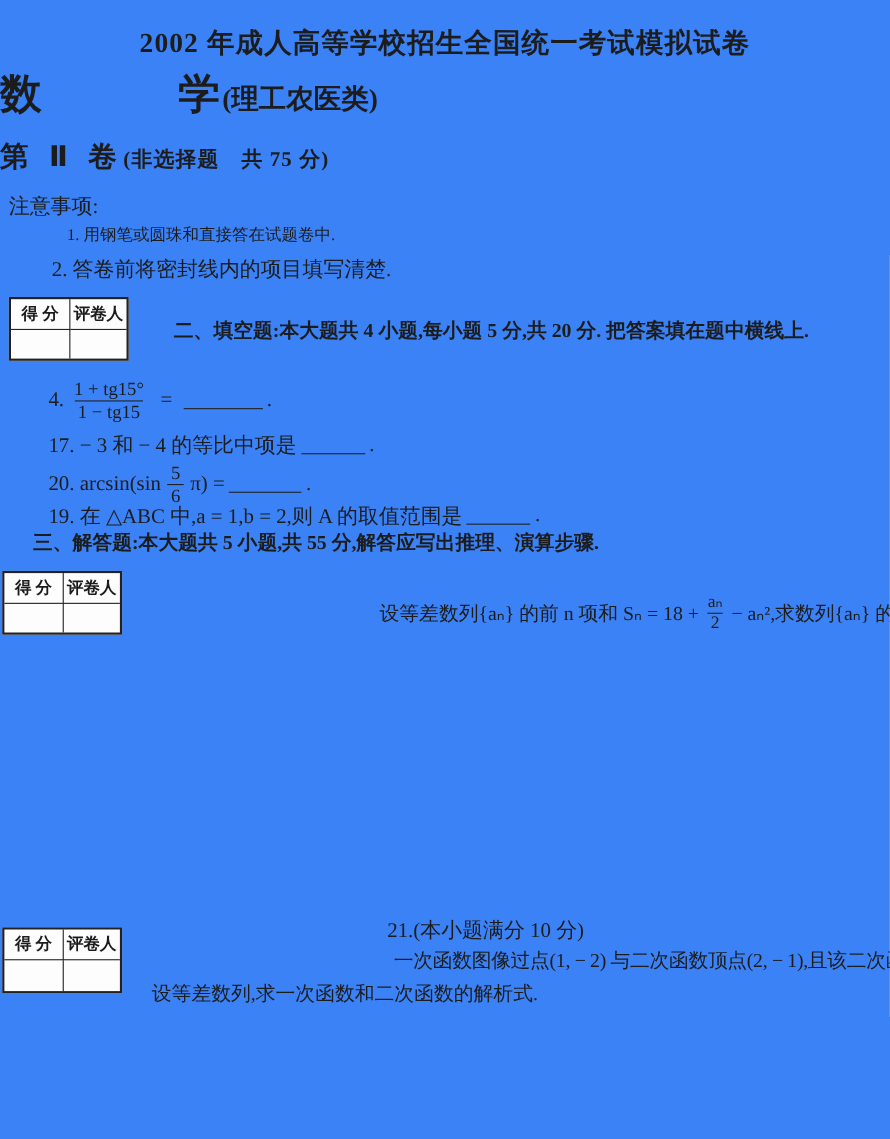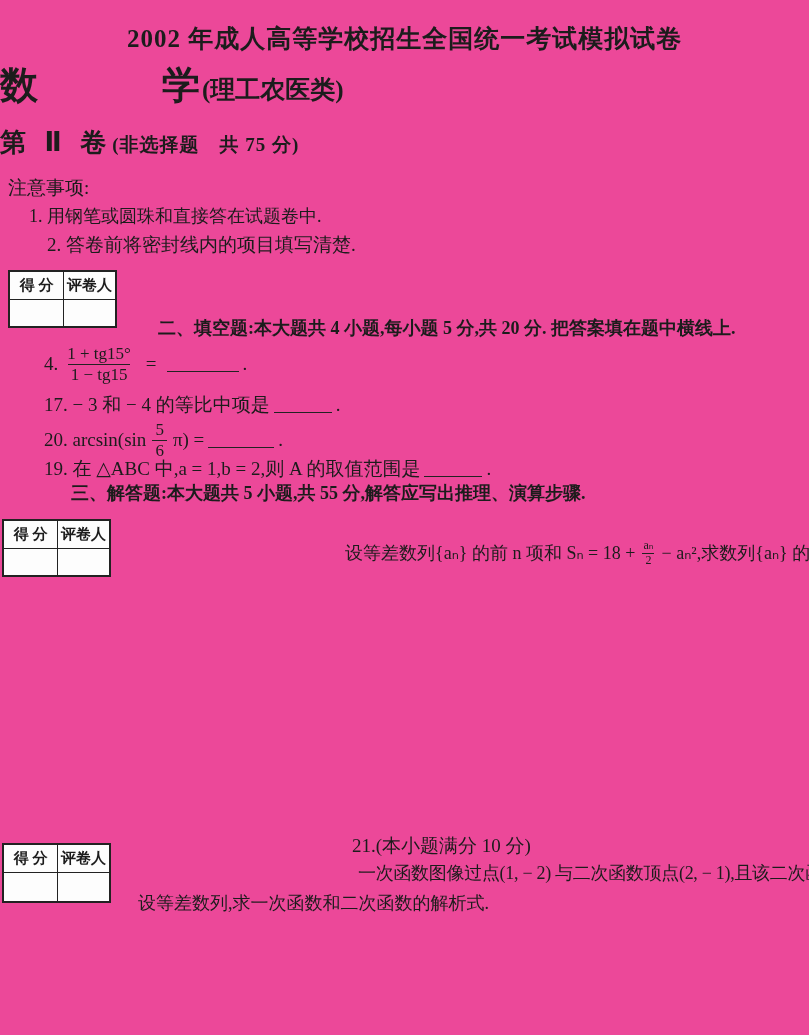"2002 年成人高等学校招生全国统一考试模拟试卷" .page { background: #ec4899 -> #3b82f6 }
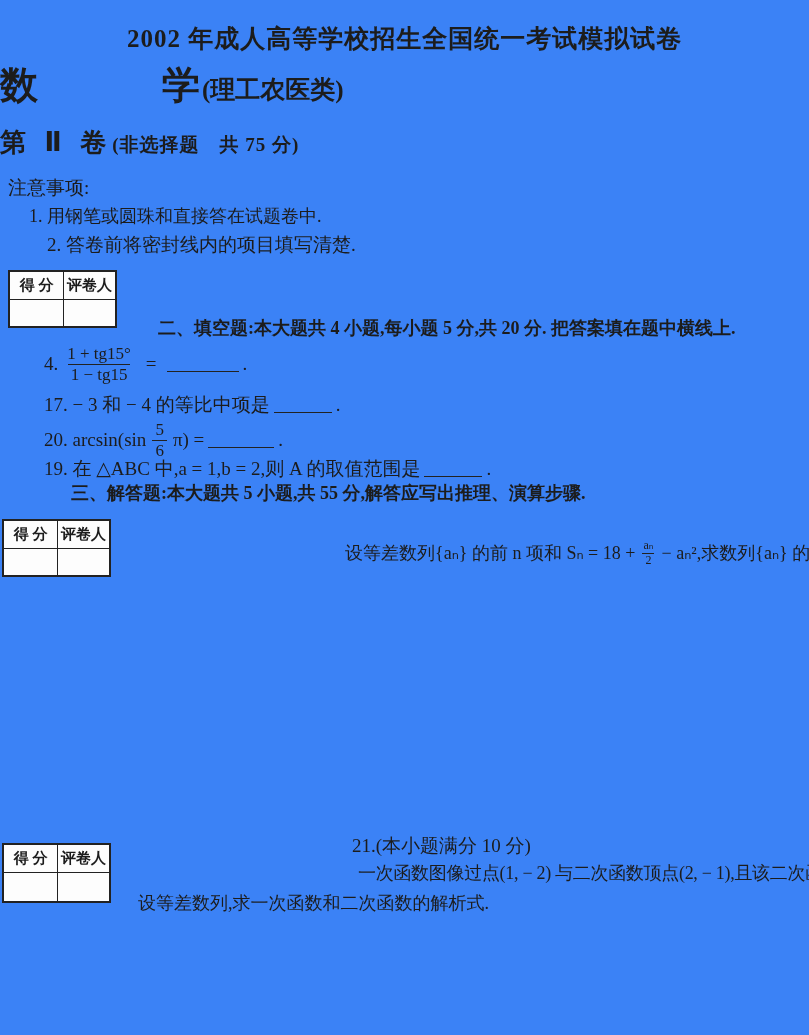"1. 用钢笔或圆珠和直接答在试题卷中." .note-item-1 { font-size: 18px -> 15px; left: 29px -> 61px }
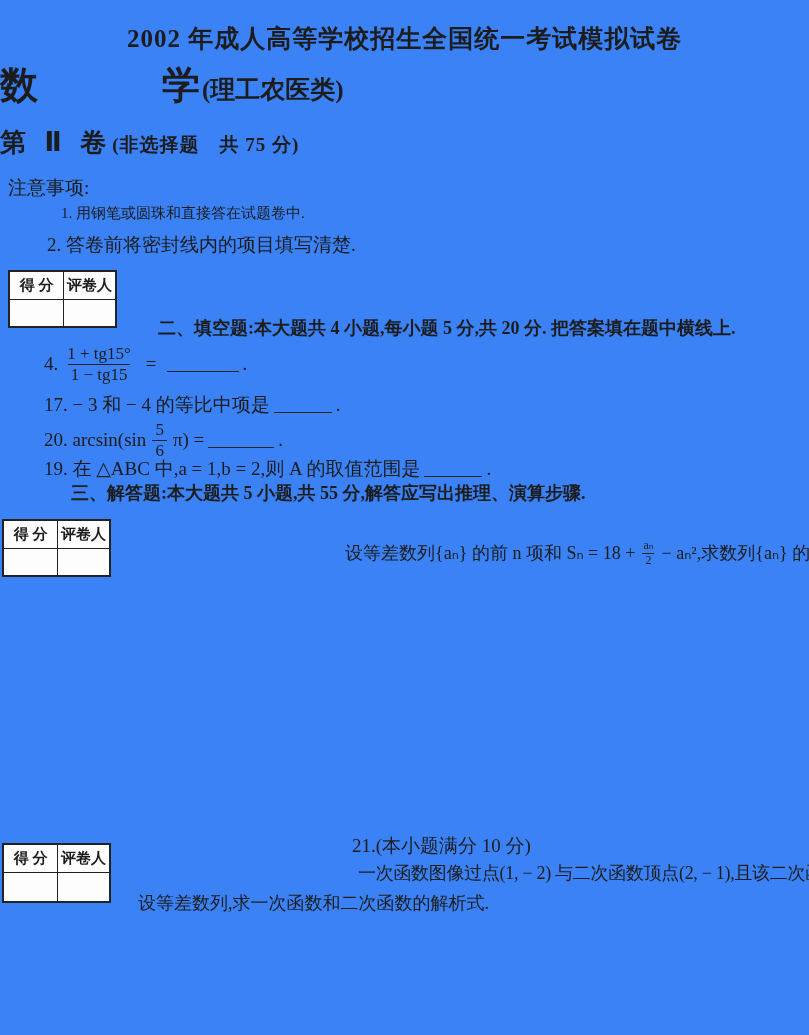"二、填空题:本大题共 4 小题,每小题 5 分,共" .sec2-heading { margin-top: 28px -> none }
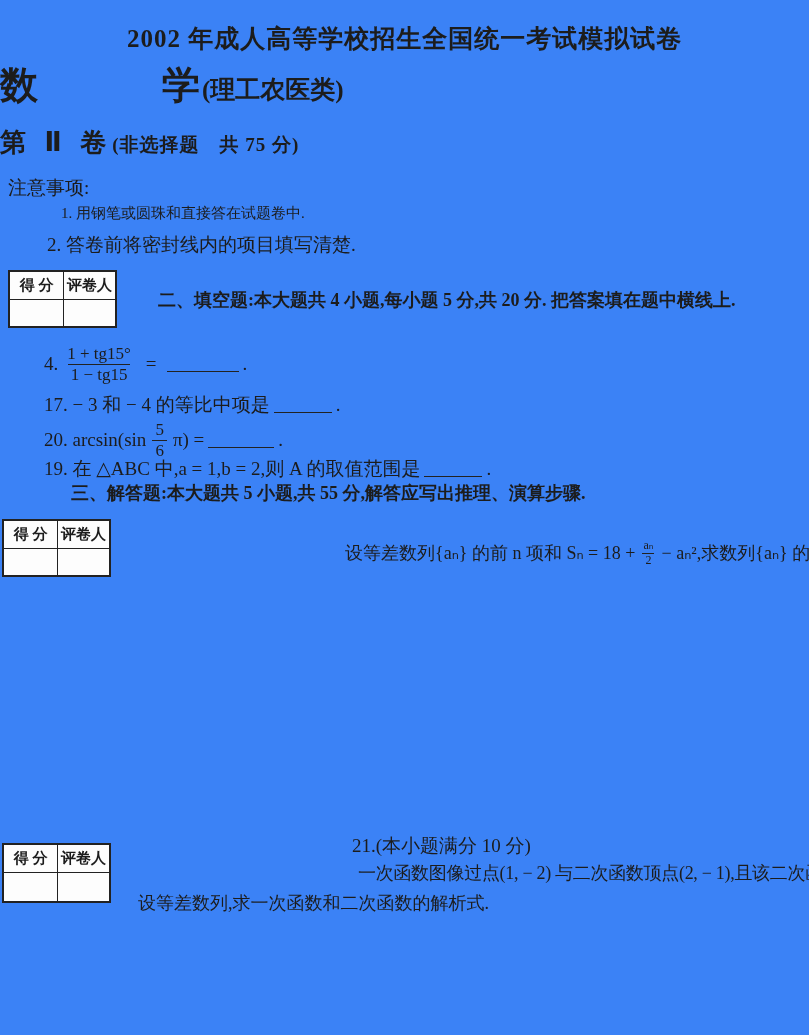"三、解答题:本大题共 5 小题,共 55 分,解答应写出推理、演算步骤." .sec3-heading { margin-left: 41px -> none }
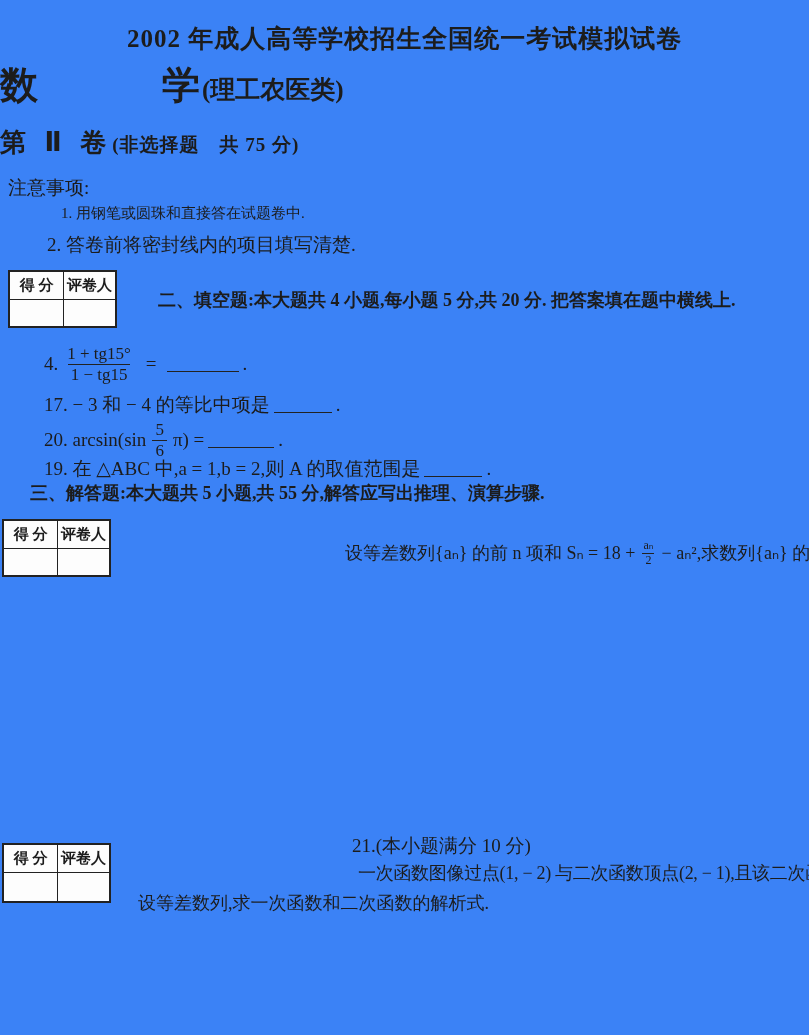"aₙ" .q20-body .frac { font-size: 12px -> 16px }
